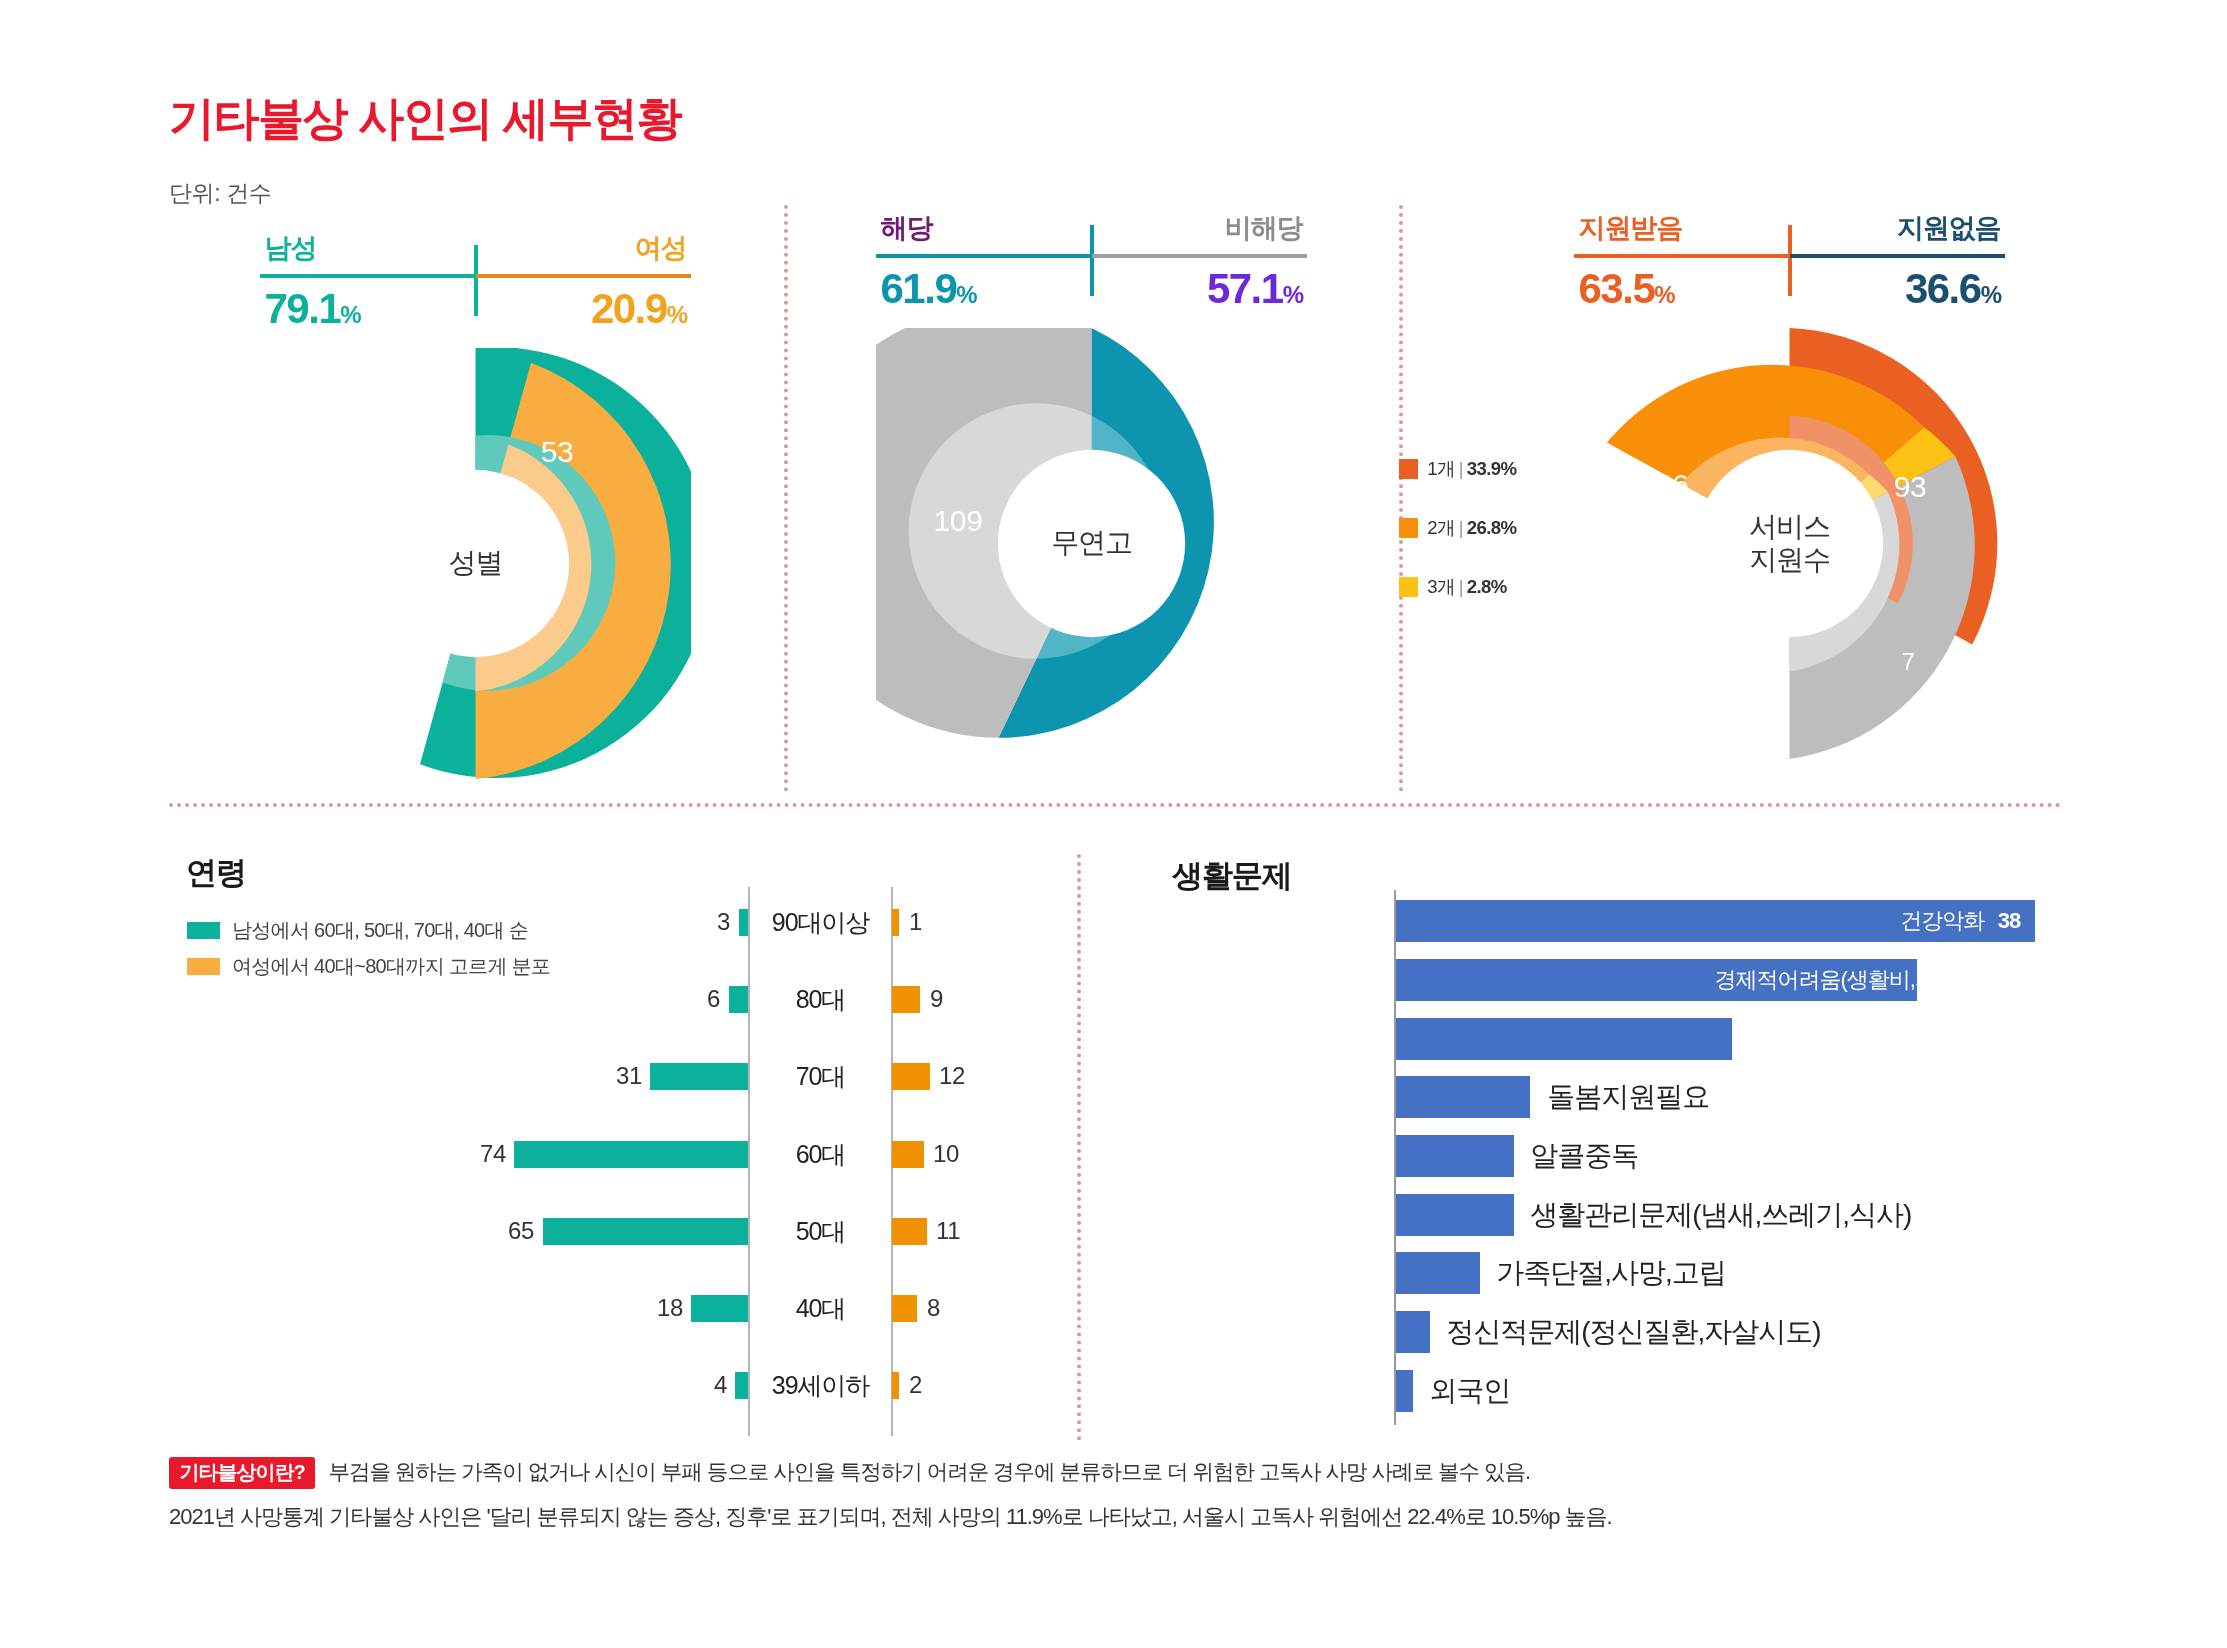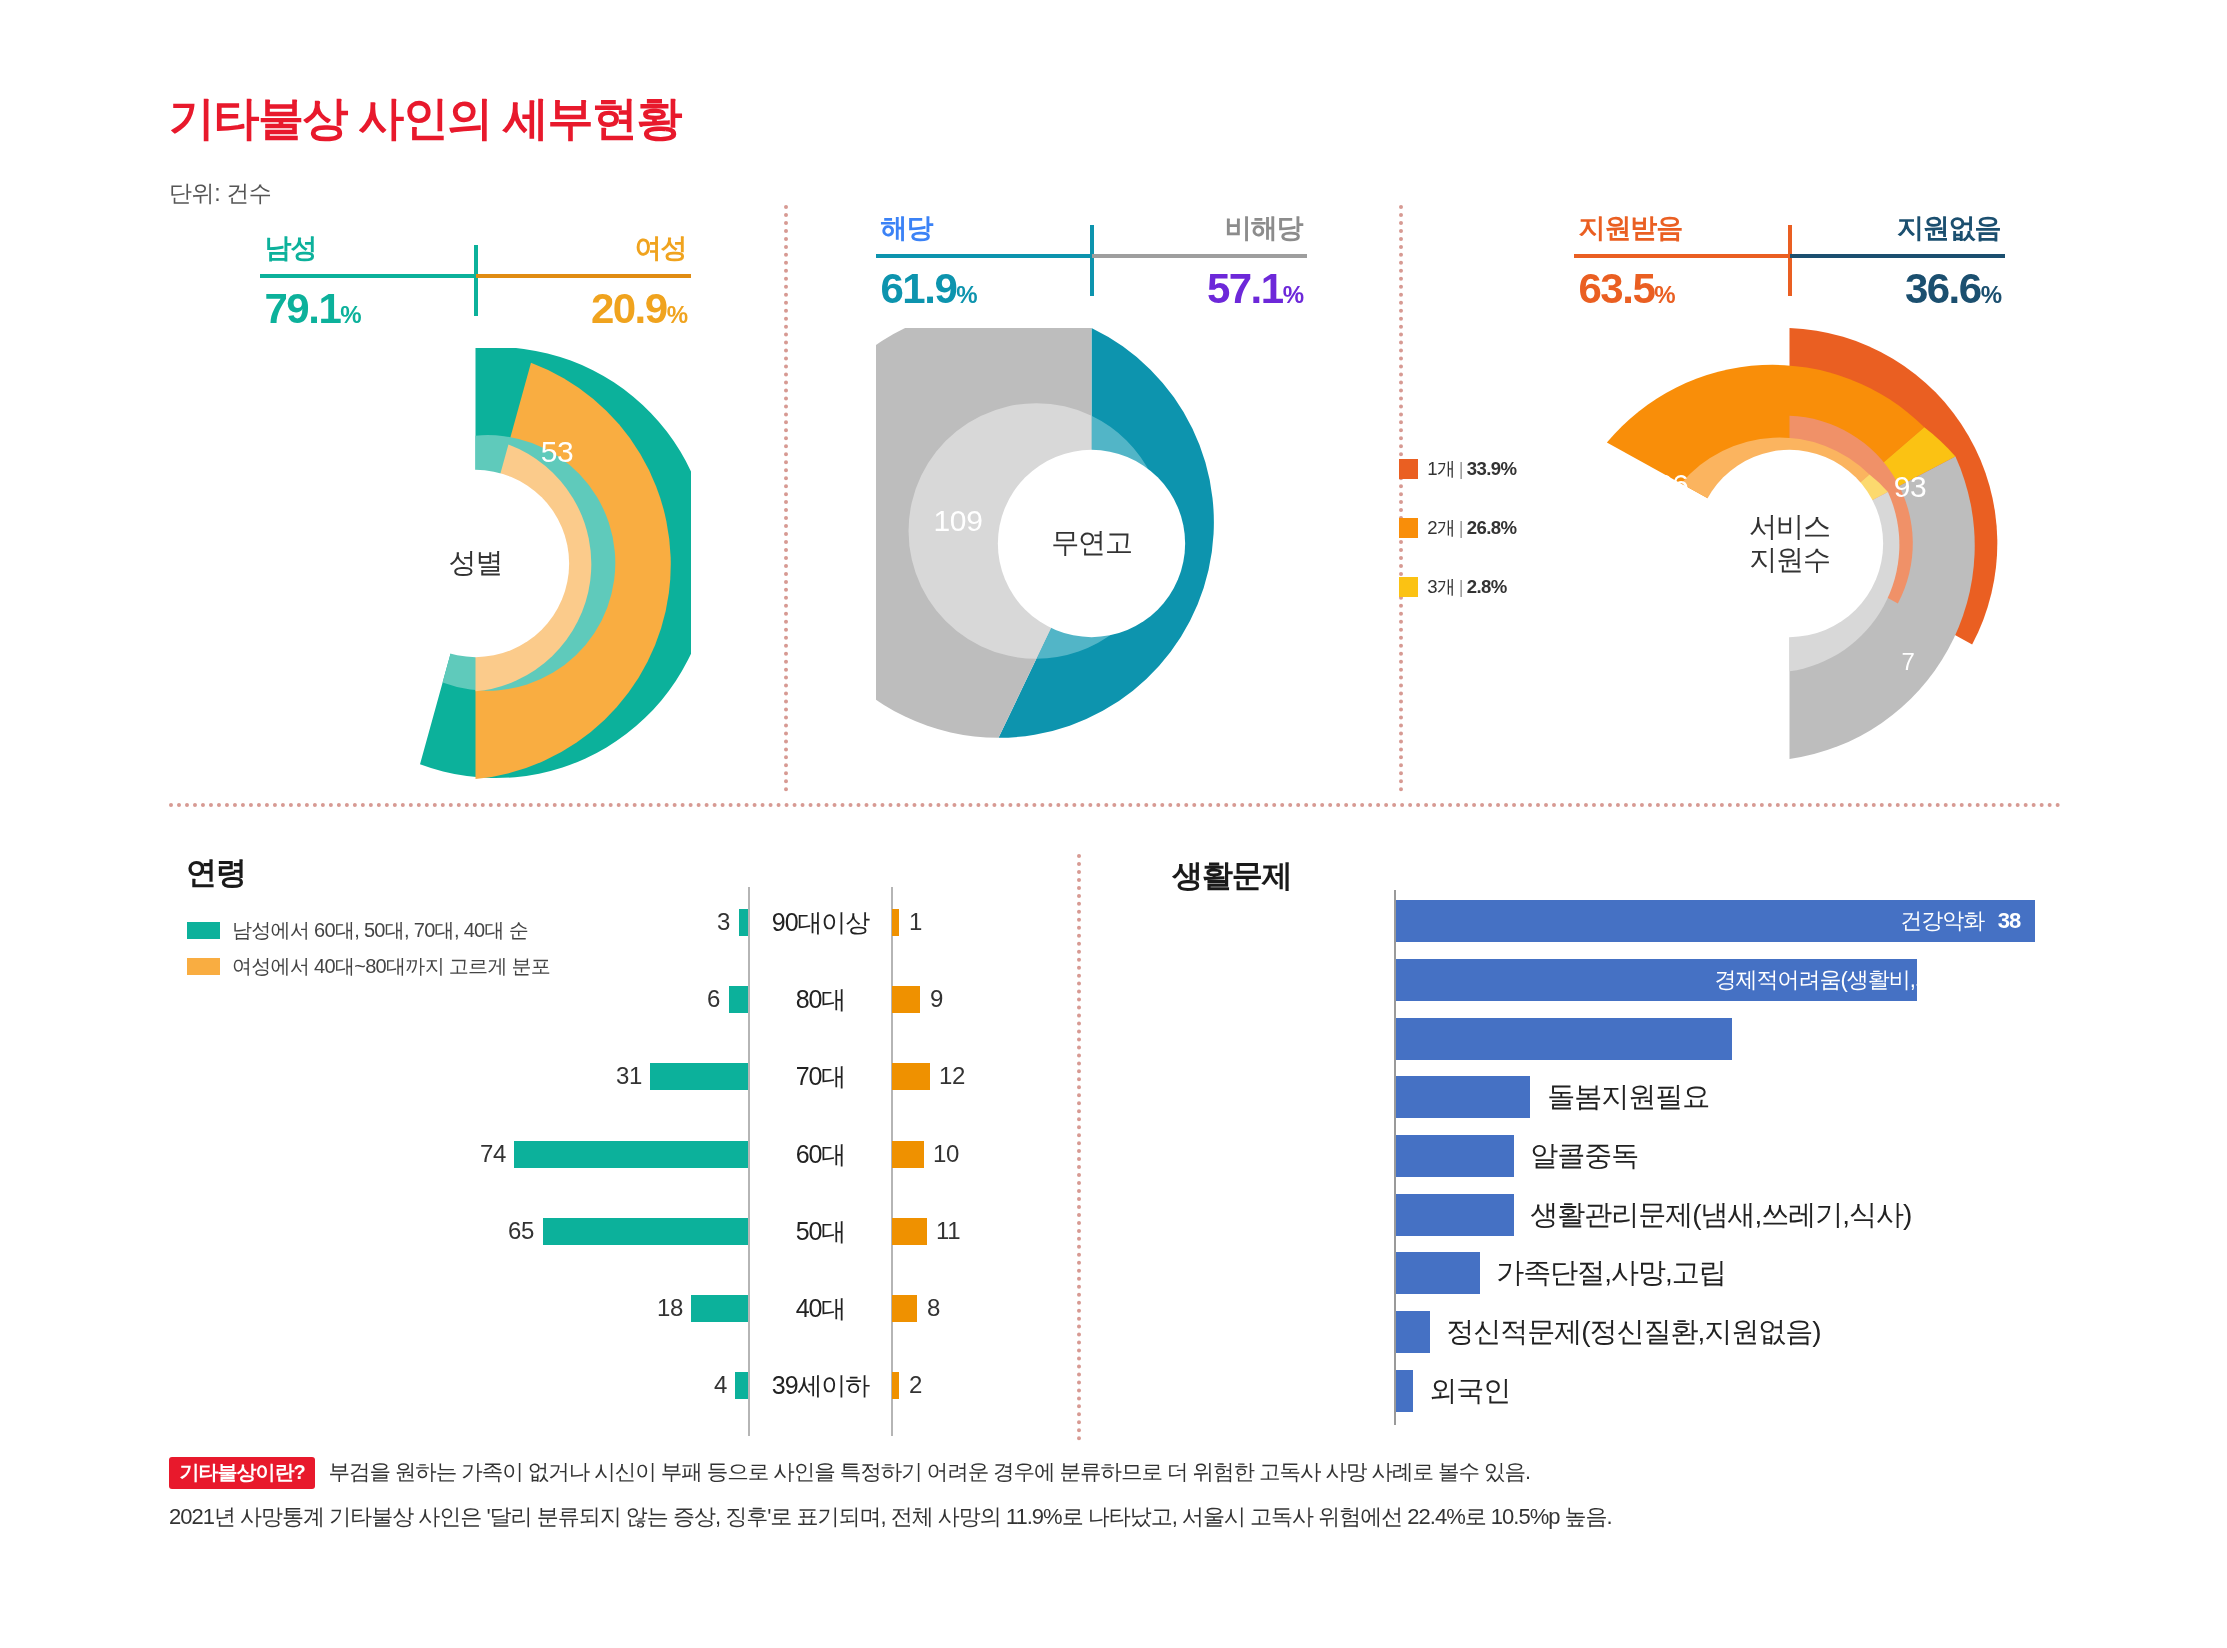"해당" div.dh-name { color: #3b82f6 -> #701a75 }
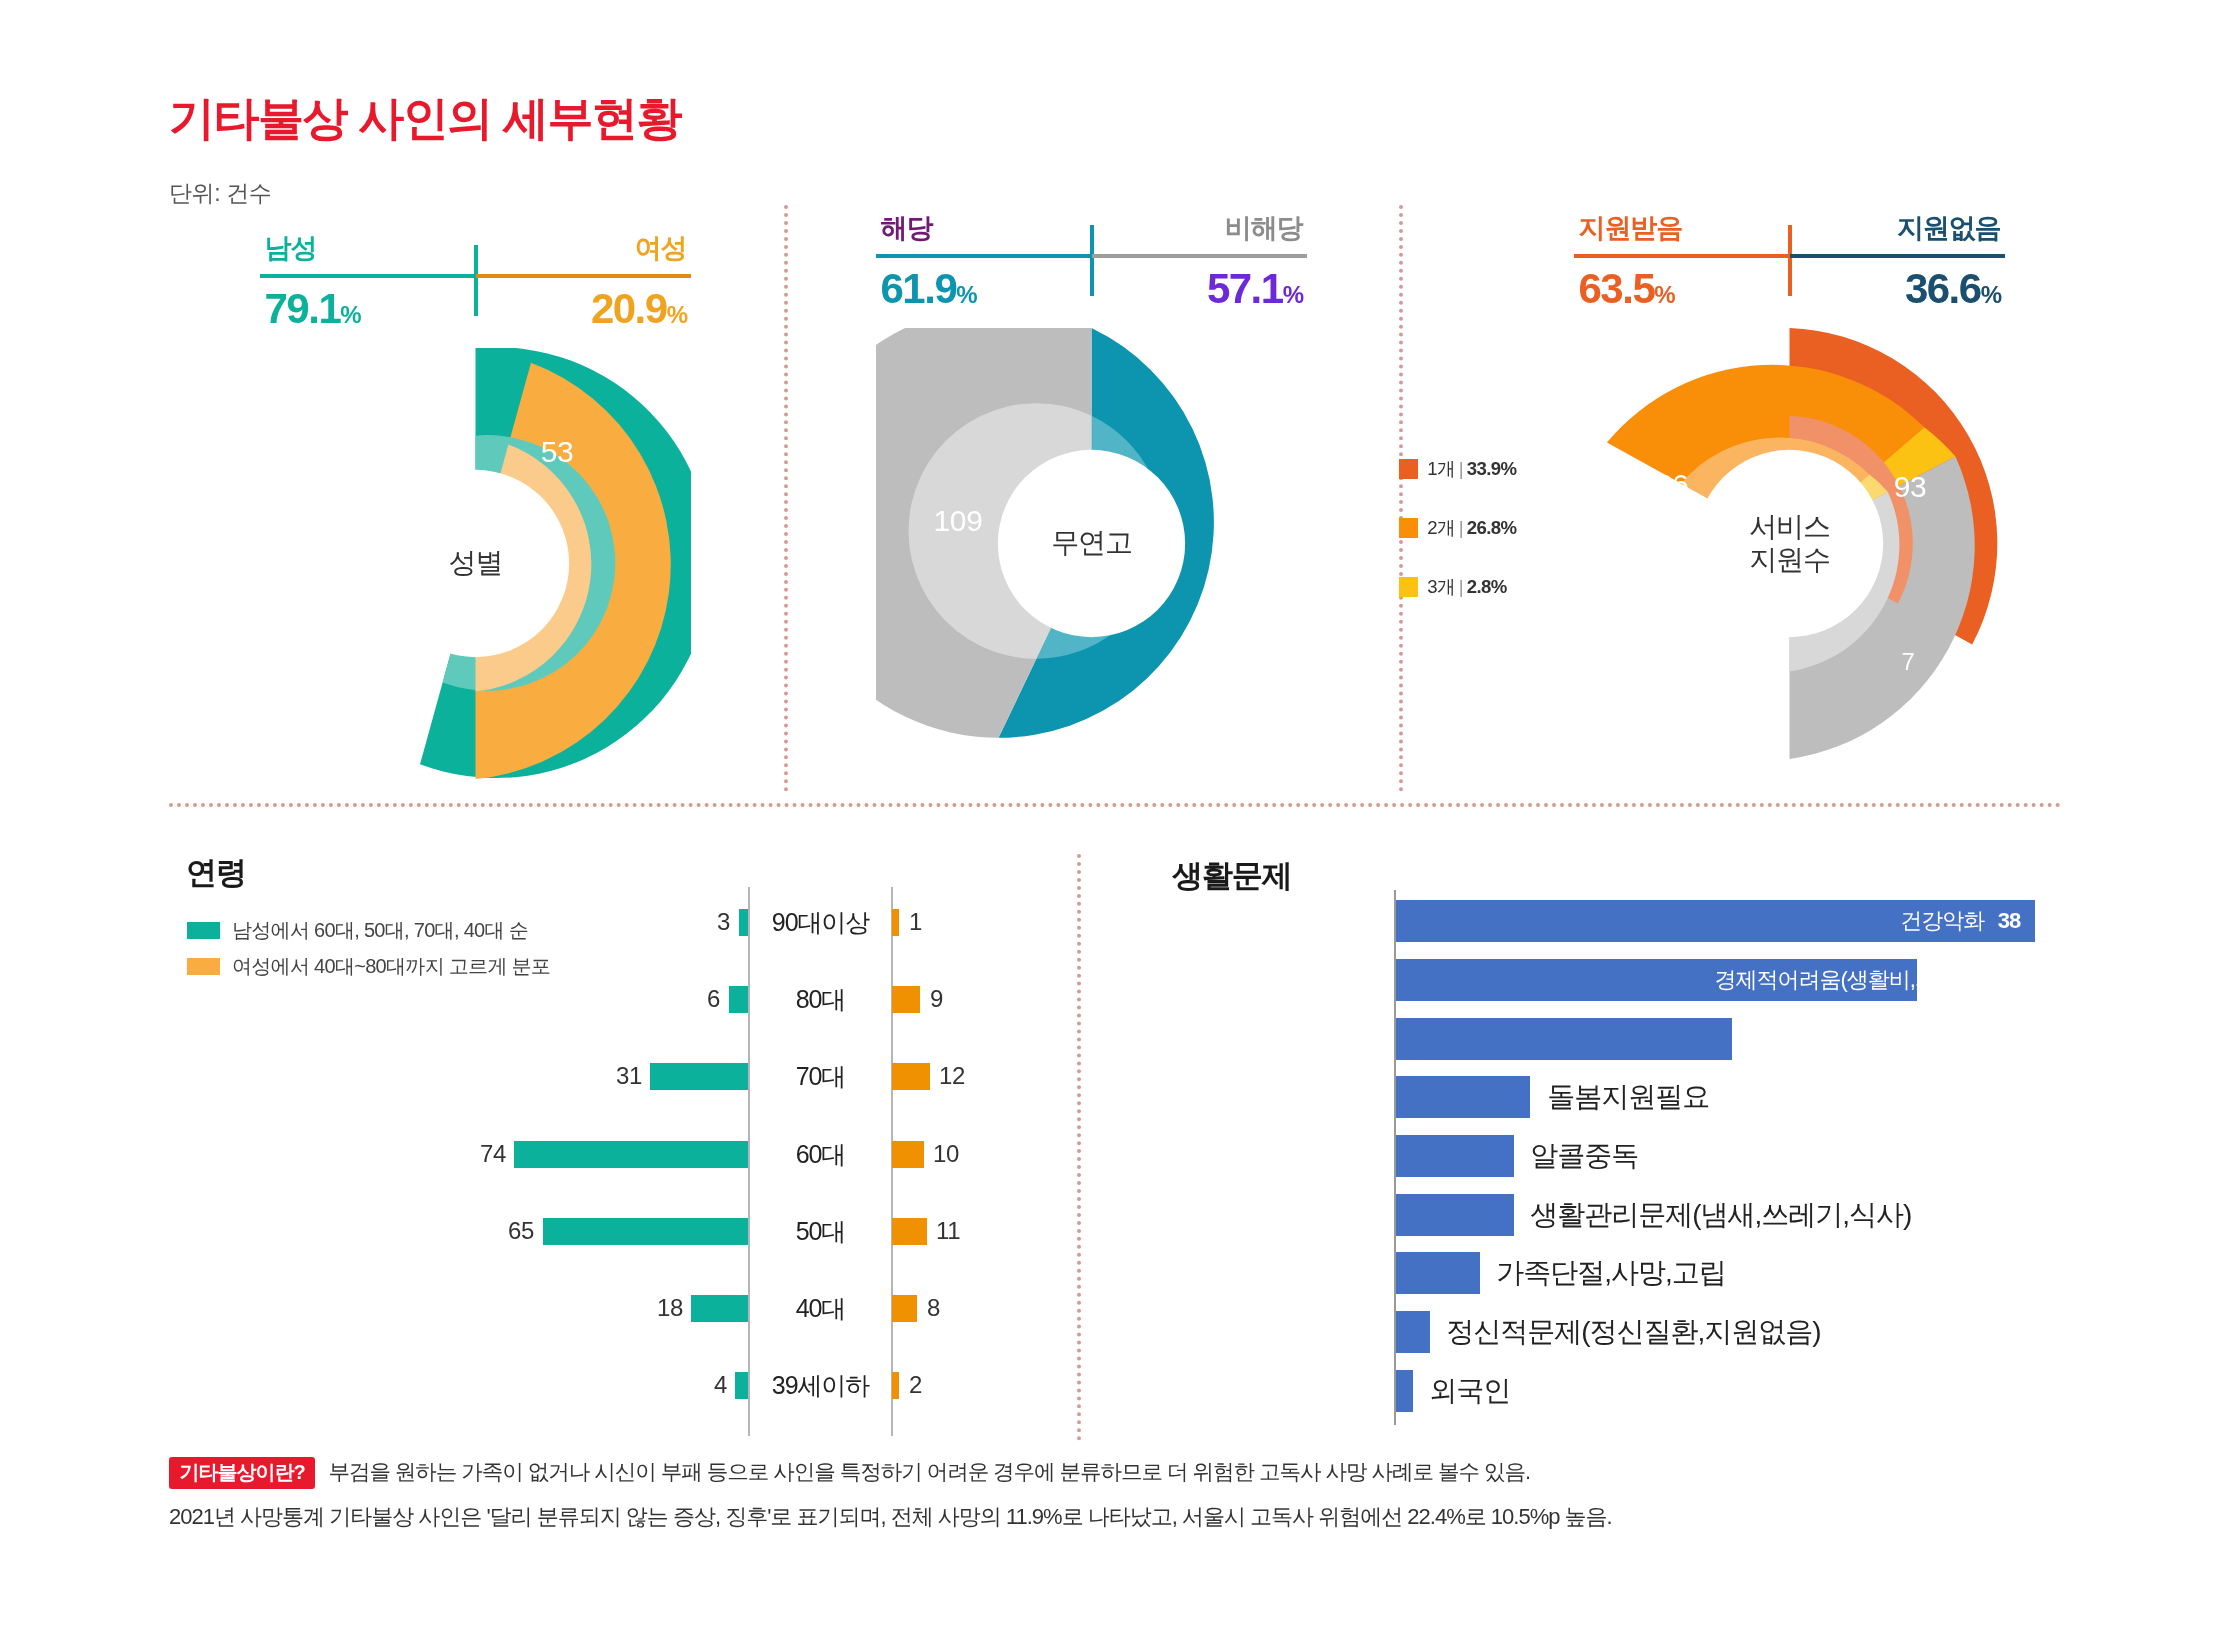"정신적문제(정신질환,지원없음)" div.lb-out { text: 정신질환,지원없음 -> 정신질환,자살시도 }
